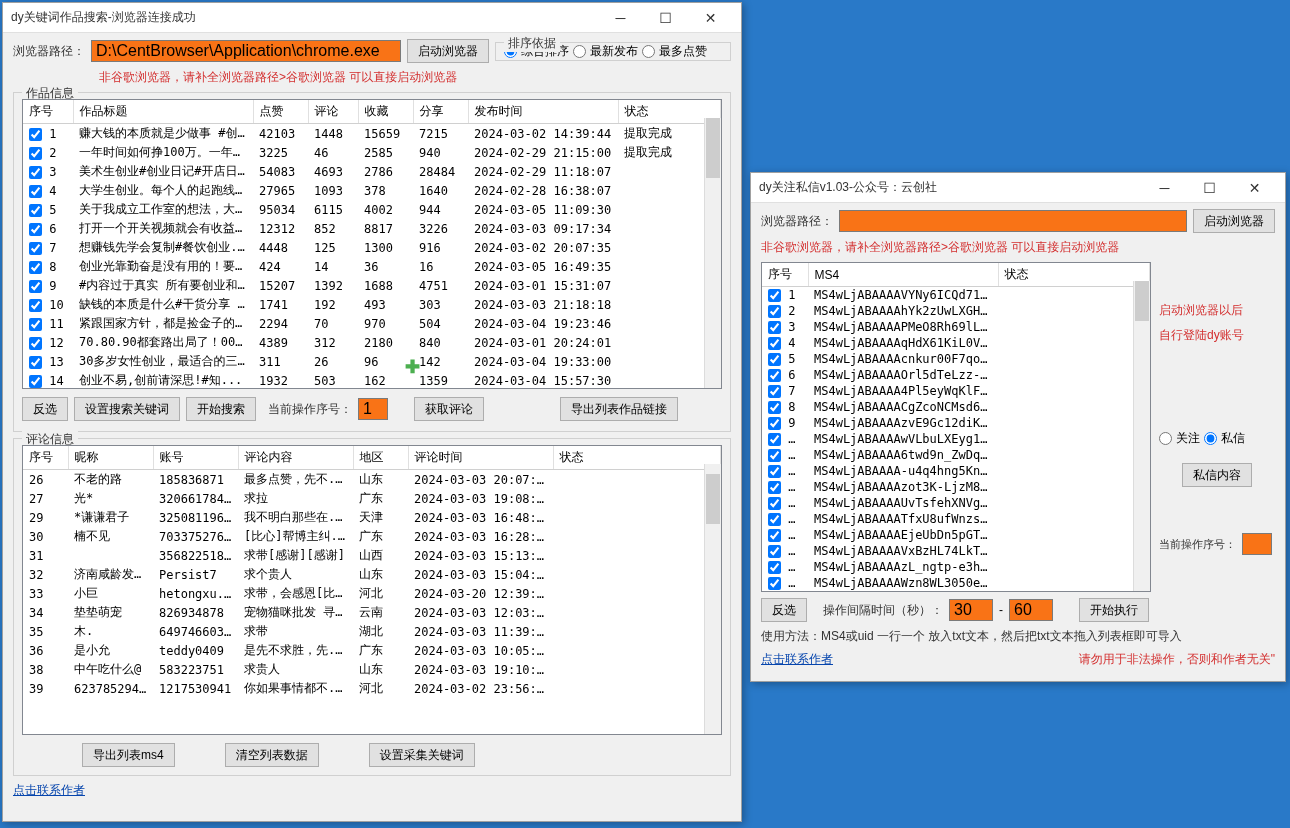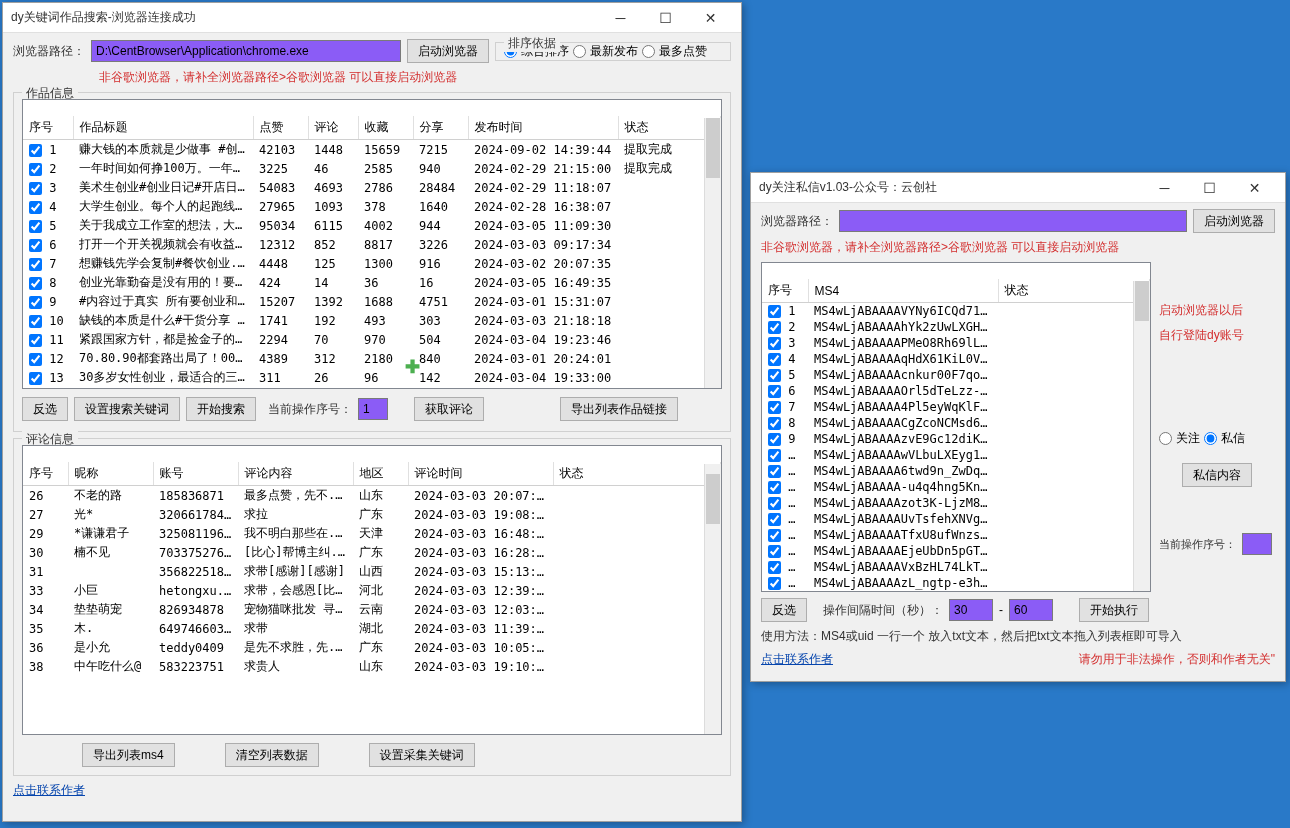"D:\CentBrowser\Application\chrome.exe" .input { background: #8b5cf6 -> #f97316; font-size: 12px -> 16px }
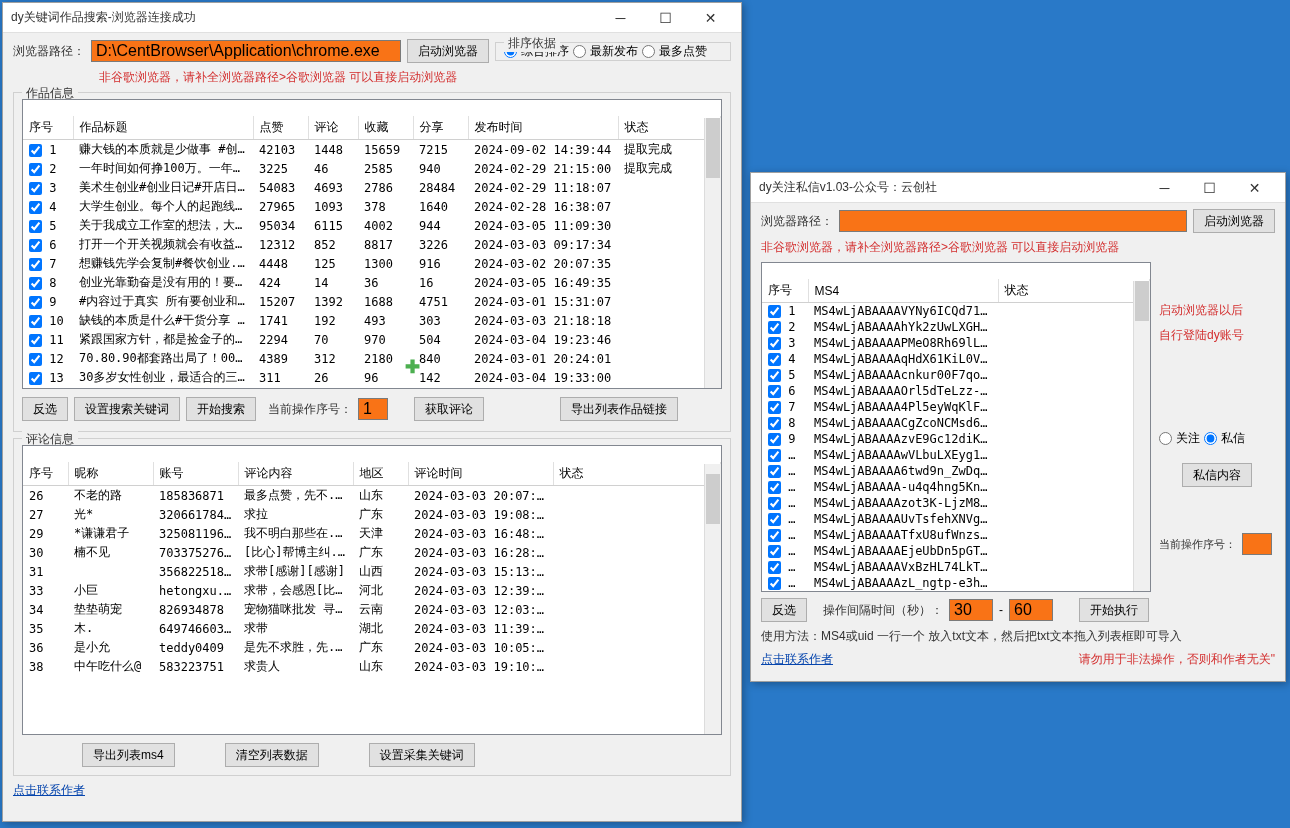"序号" .table { margin-top: 16px -> none }
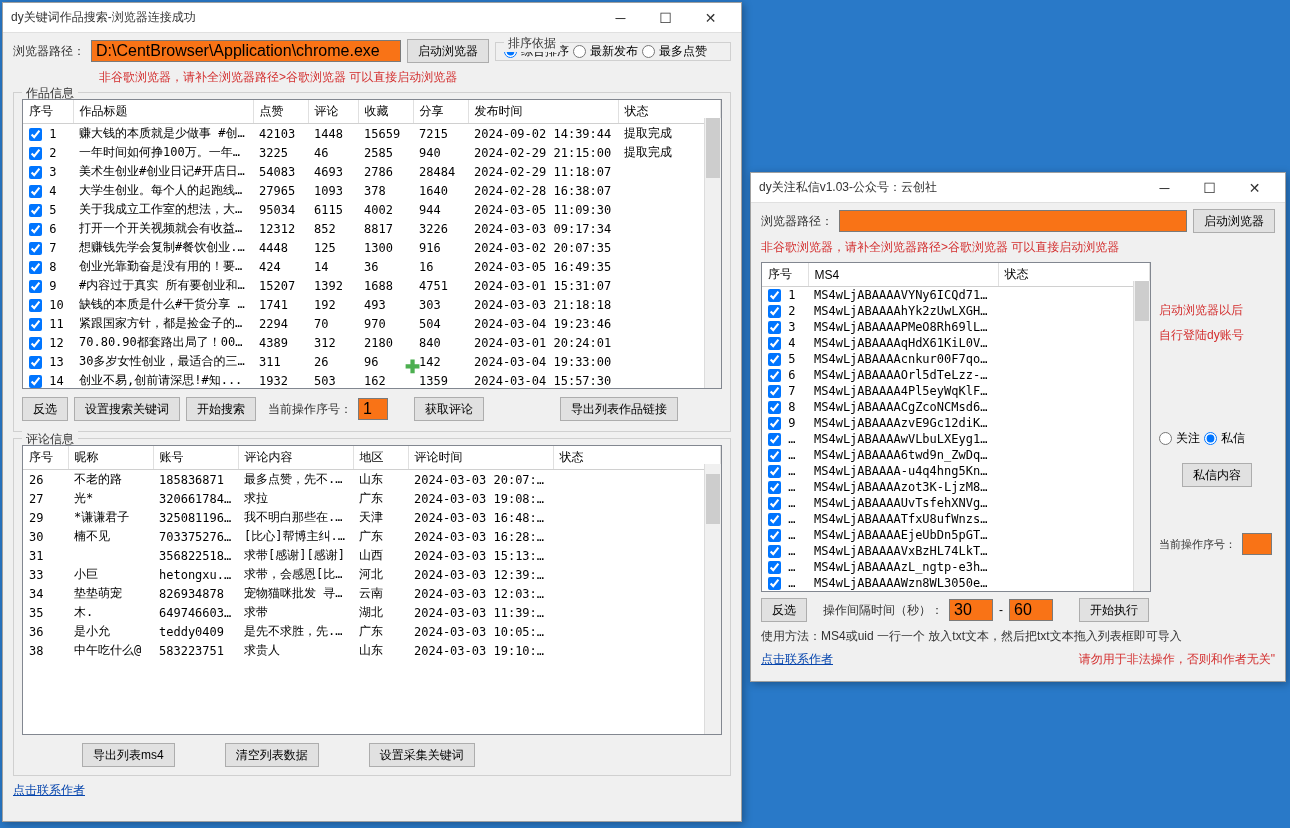"2024-09-02 14:39:44" td { text: 2024-09-02 -> 2024-03-02 }
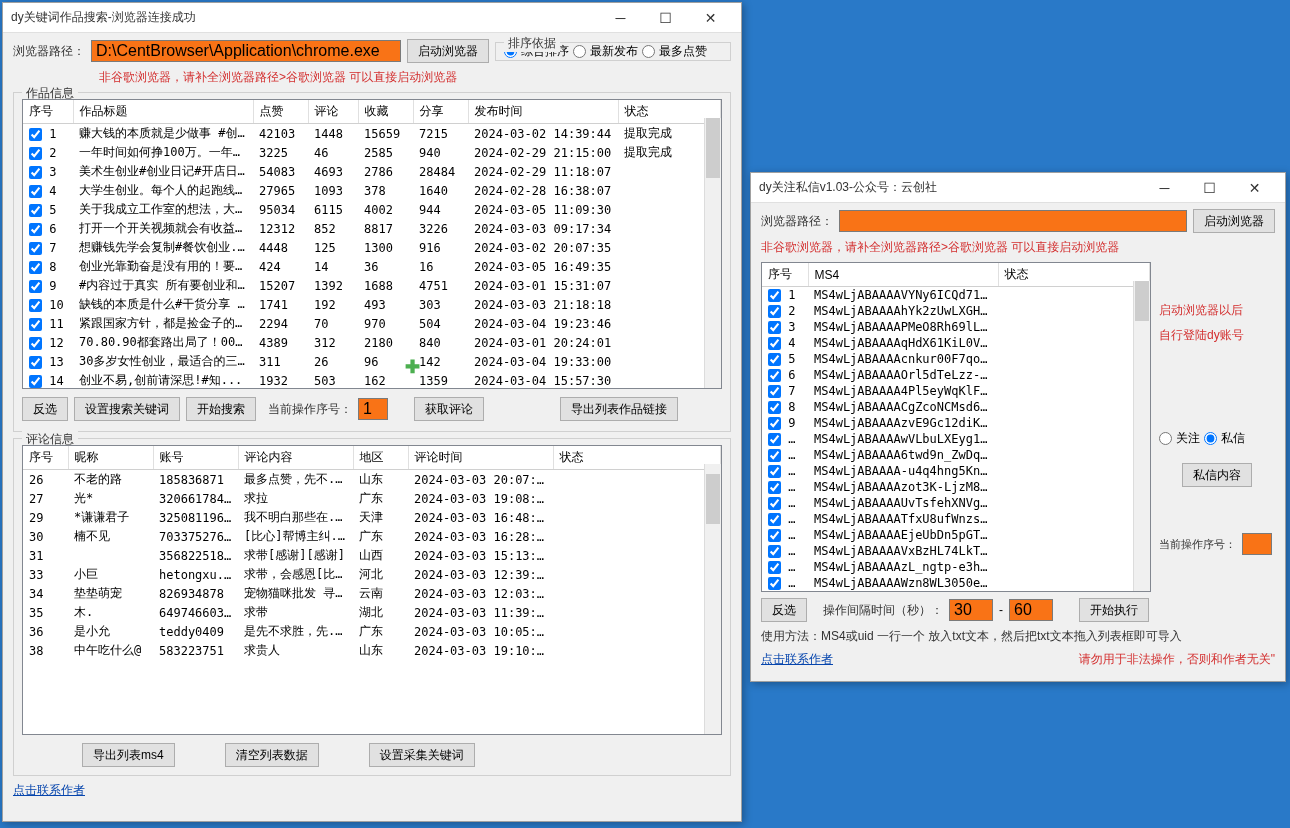"32" tr { html: none -> <tr> <td>32</td> <td>济南咸龄发...</td> <td>Persist7</td> <td>求个贵人</td> <td>山东</td> <td>2024-03-03 15:04:17</td> <td></td> </tr> }
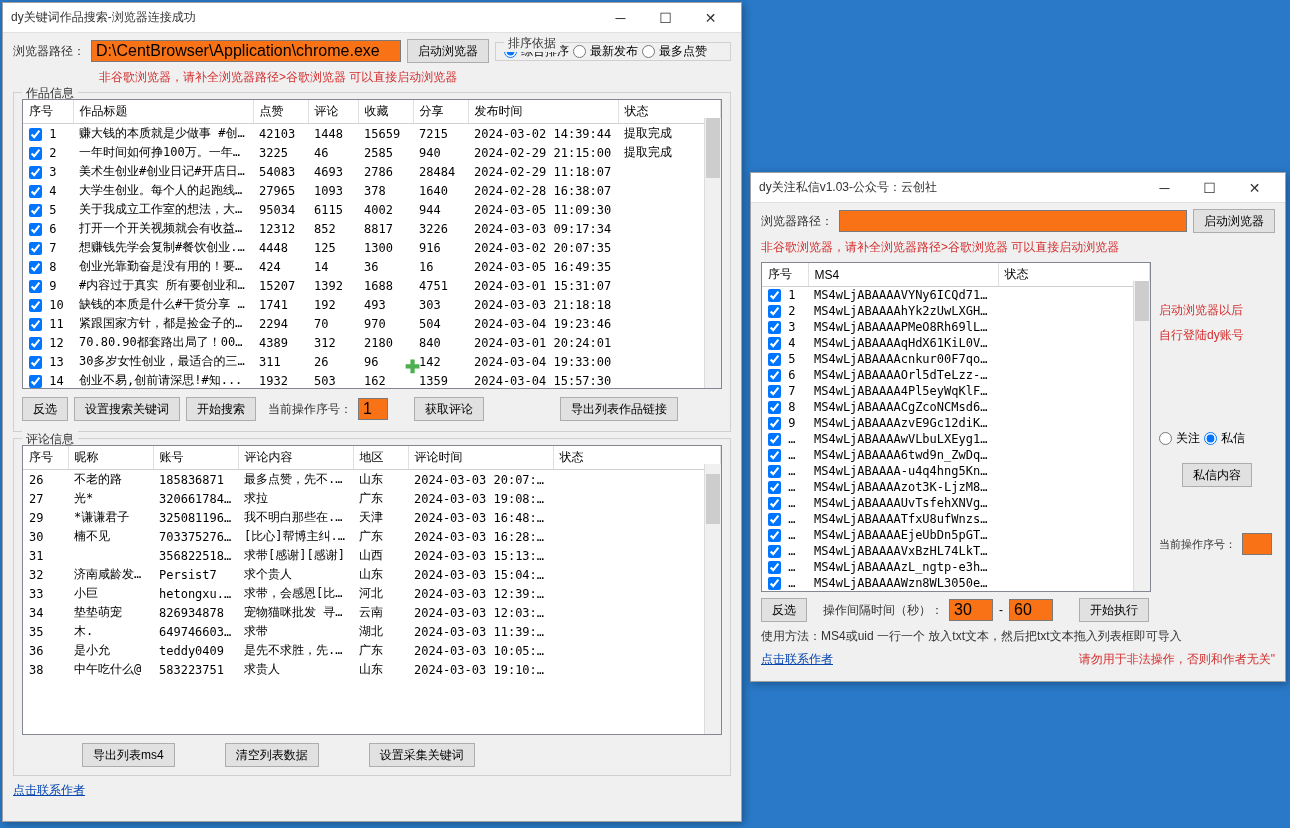"2024-03-03 12:39:50" td { text: 2024-03-03 -> 2024-03-20 }
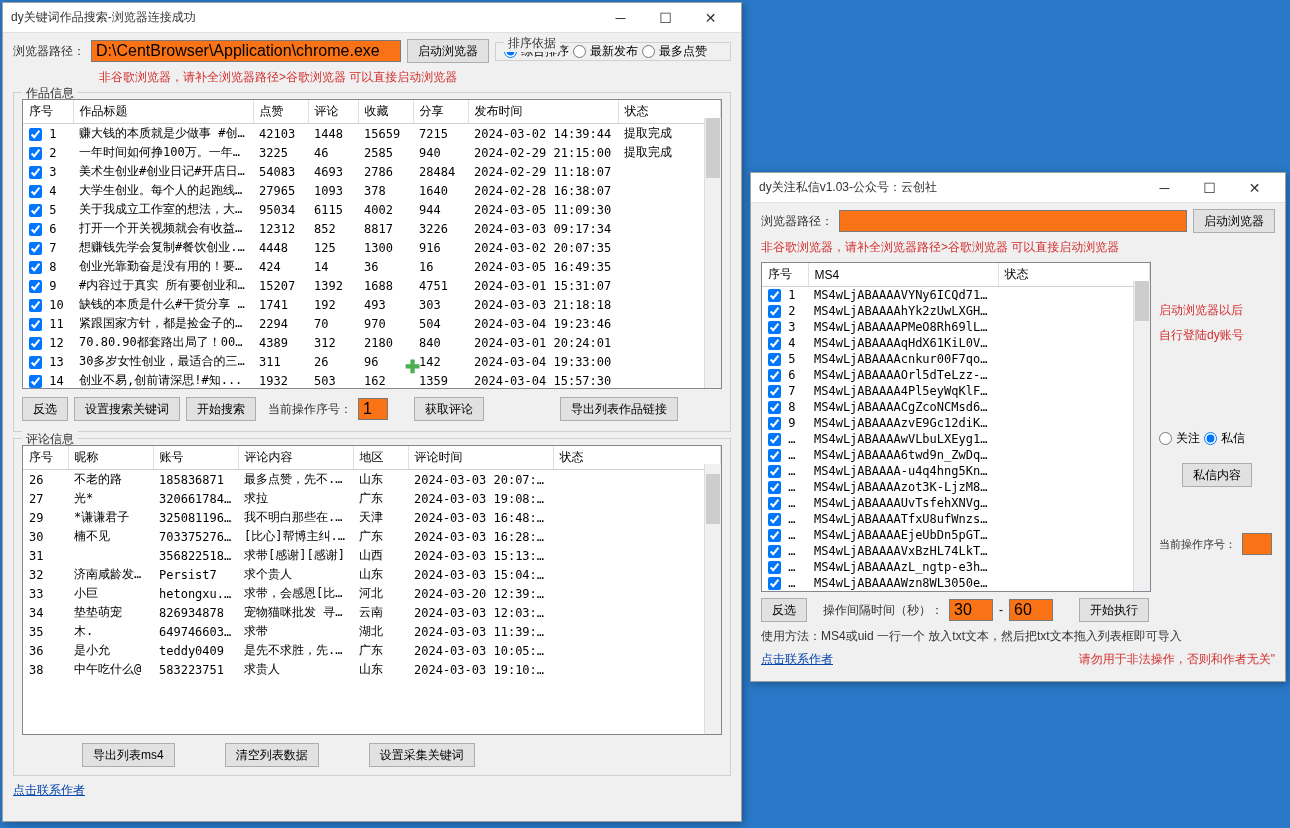"39" tr { html: none -> <tr> <td>39</td> <td>62378529471</td> <td>1217530941</td> <td>你如果事情都不...</td> <td>河北</td> <td>2024-03-02 23:56:24</td> <td></td> </tr> }
